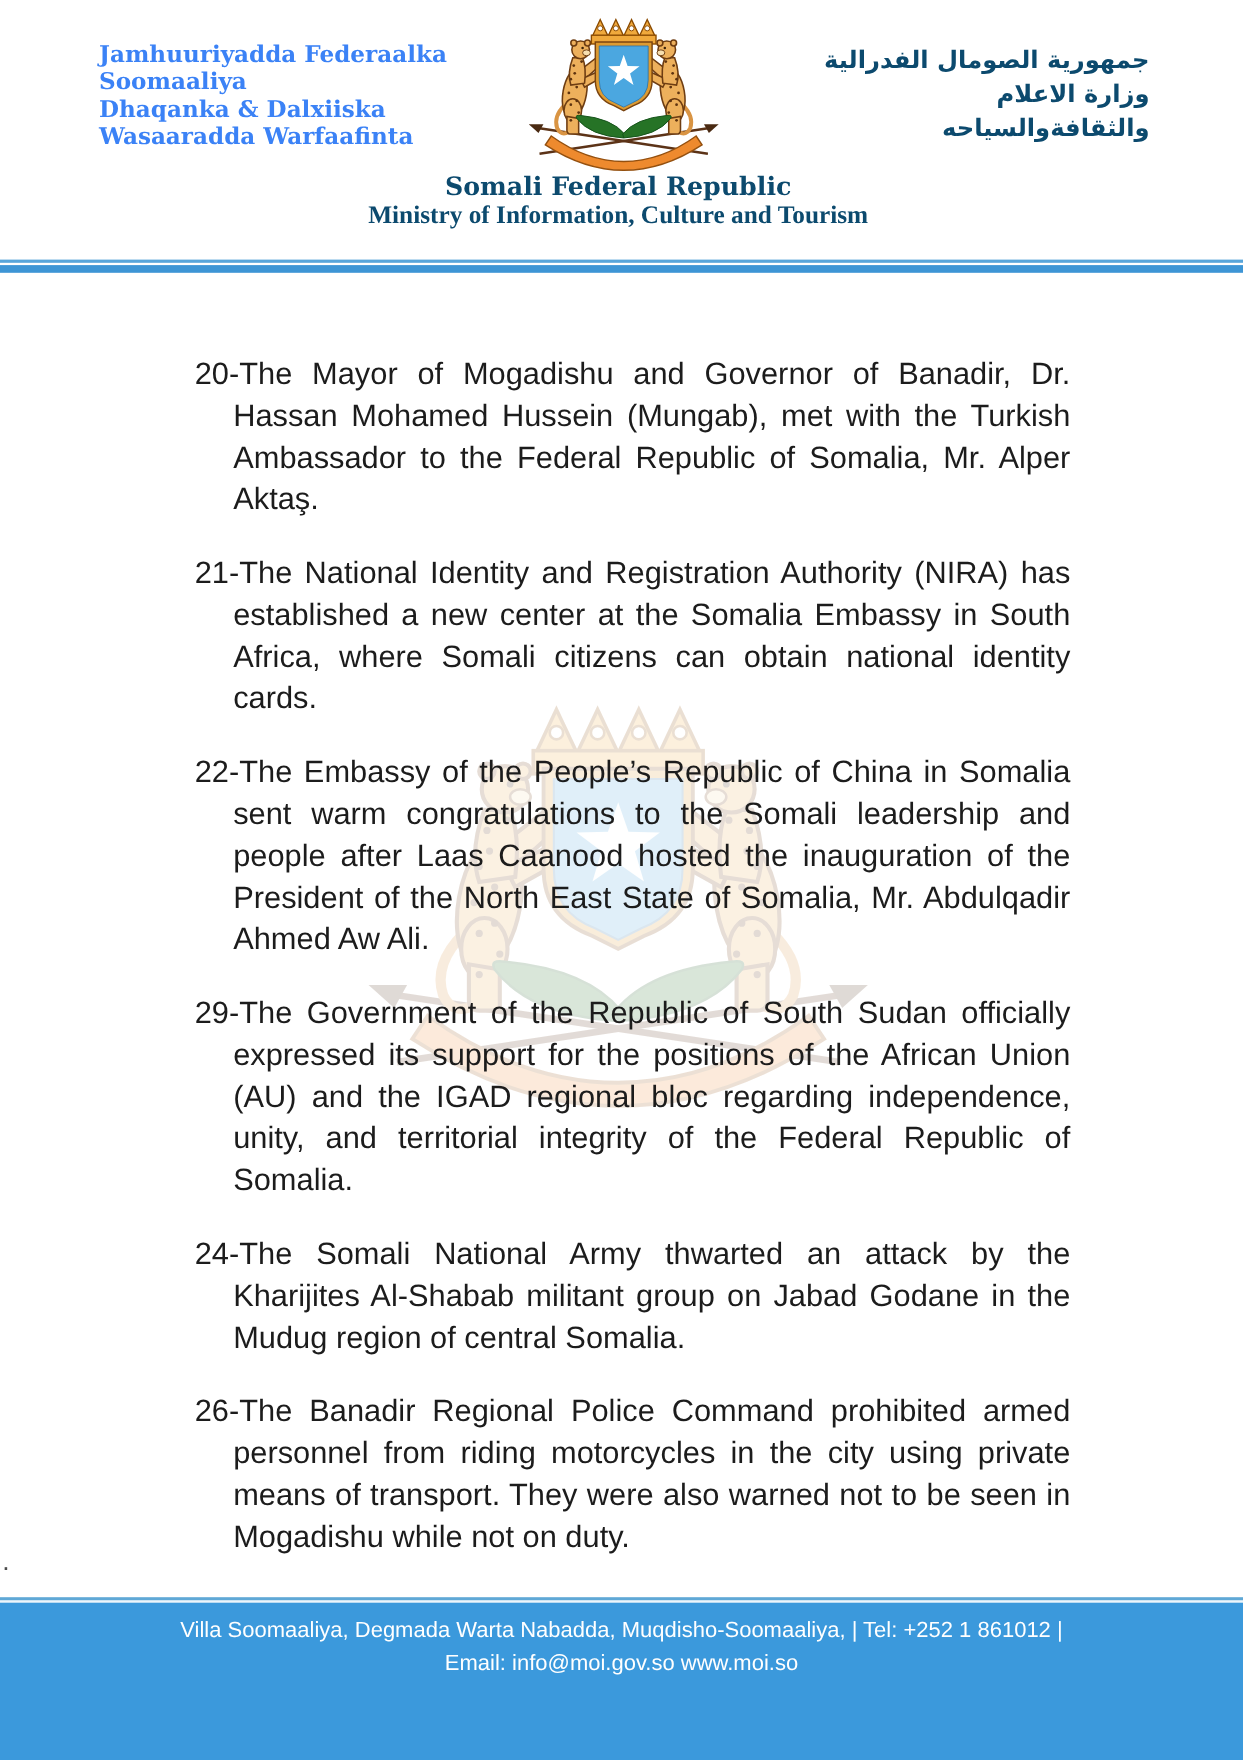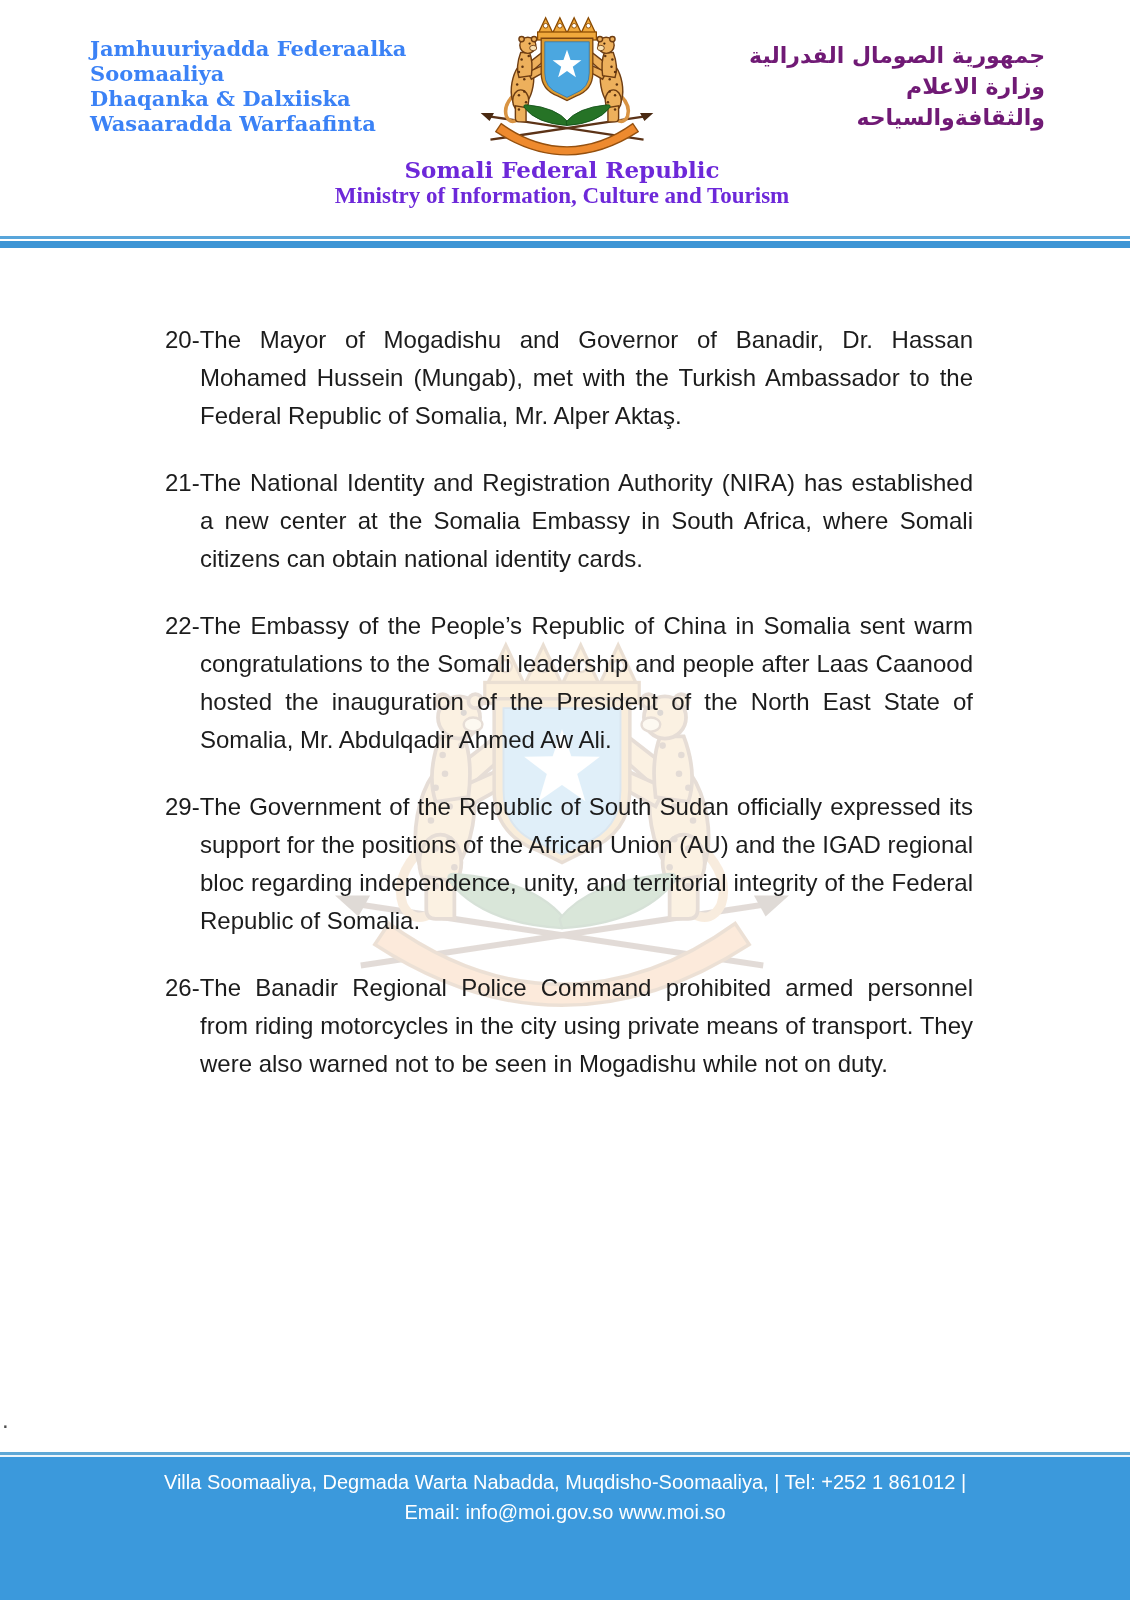"جمهورية الصومال الفدرالية" .hdr-right { color: #701a75 -> #0c4a6e }
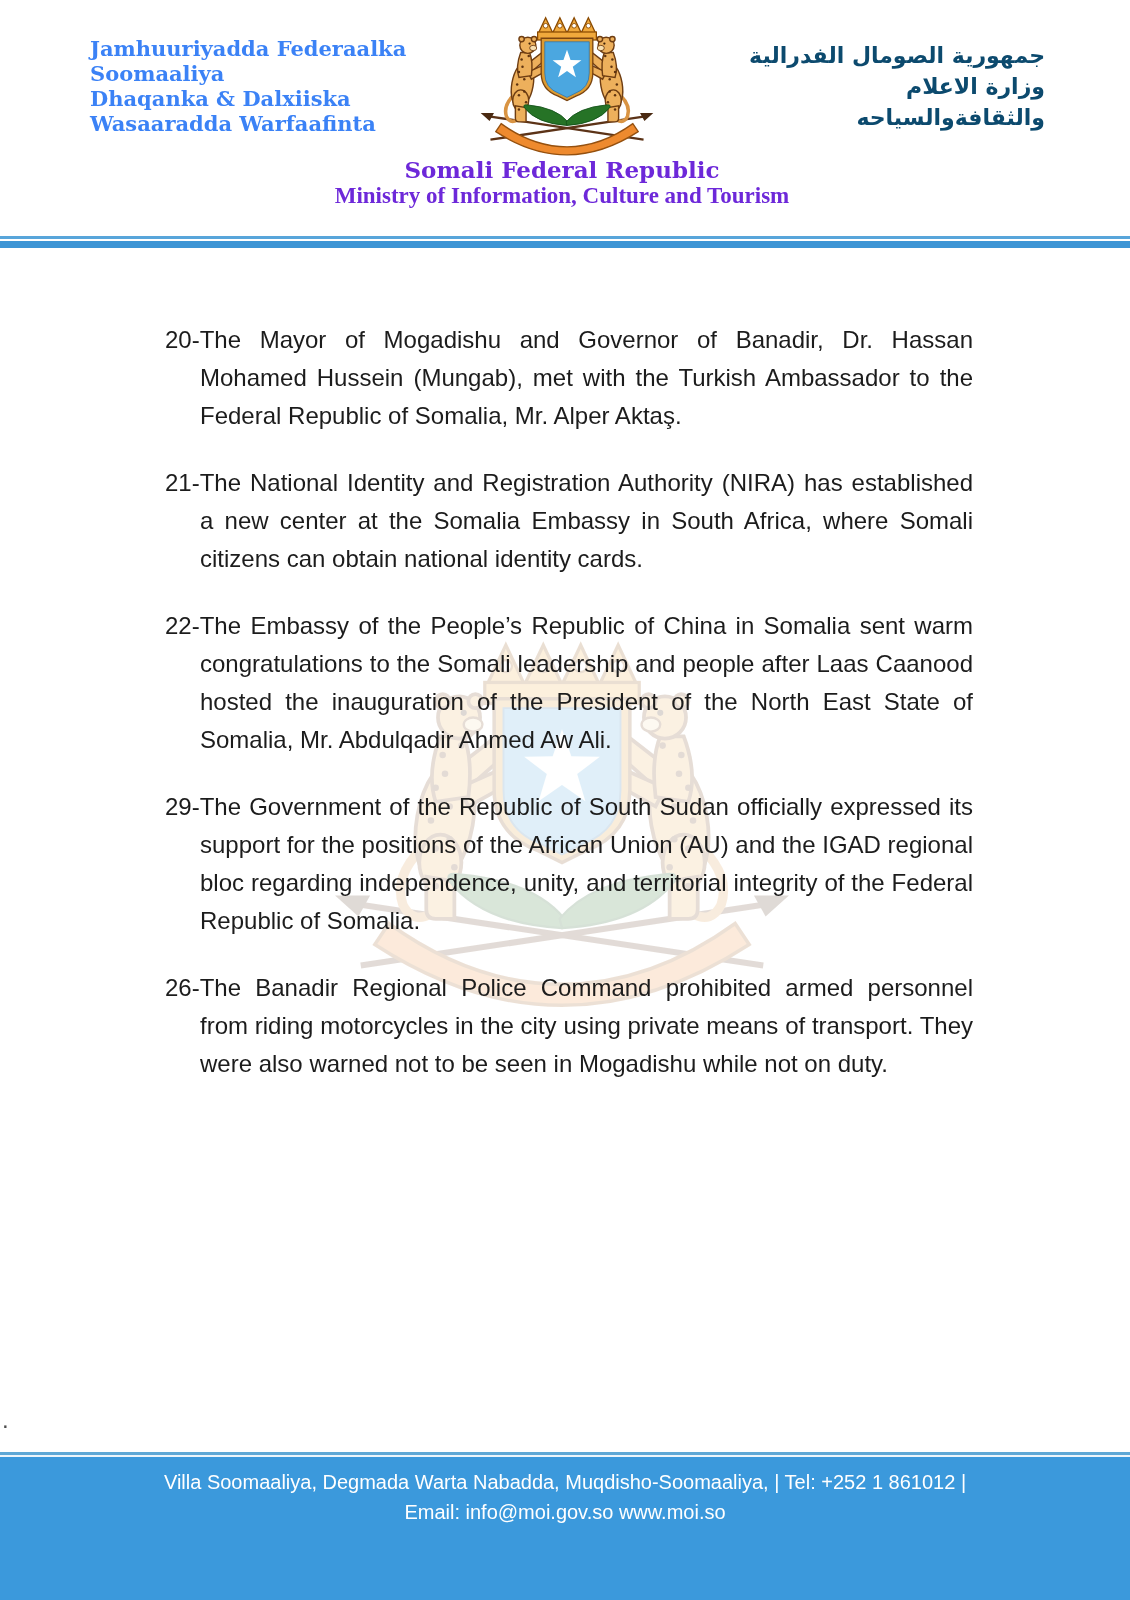"Somali Federal Republic" .hdr-title { color: #6d28d9 -> #0c4a6e }
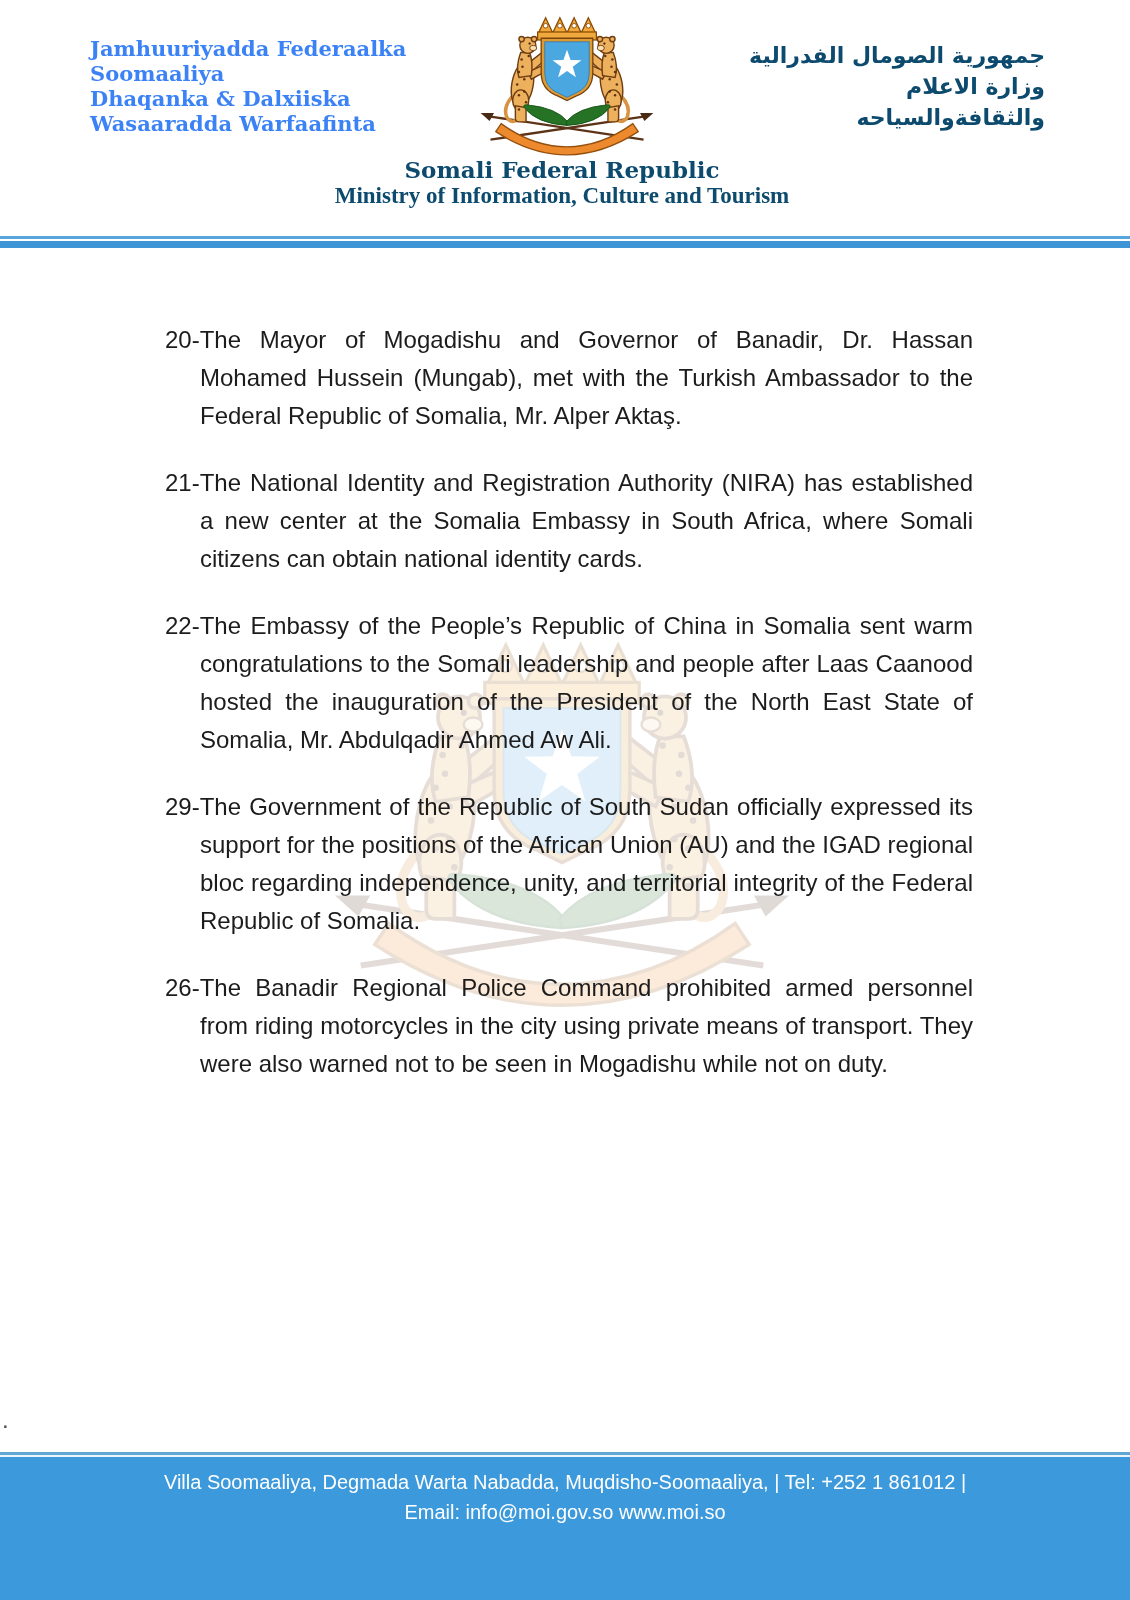"20-The Mayor of Mogadishu and" .para { font-size: 24px -> 28px; margin: 0 0 29px 0 -> 0 0 29px 12px }
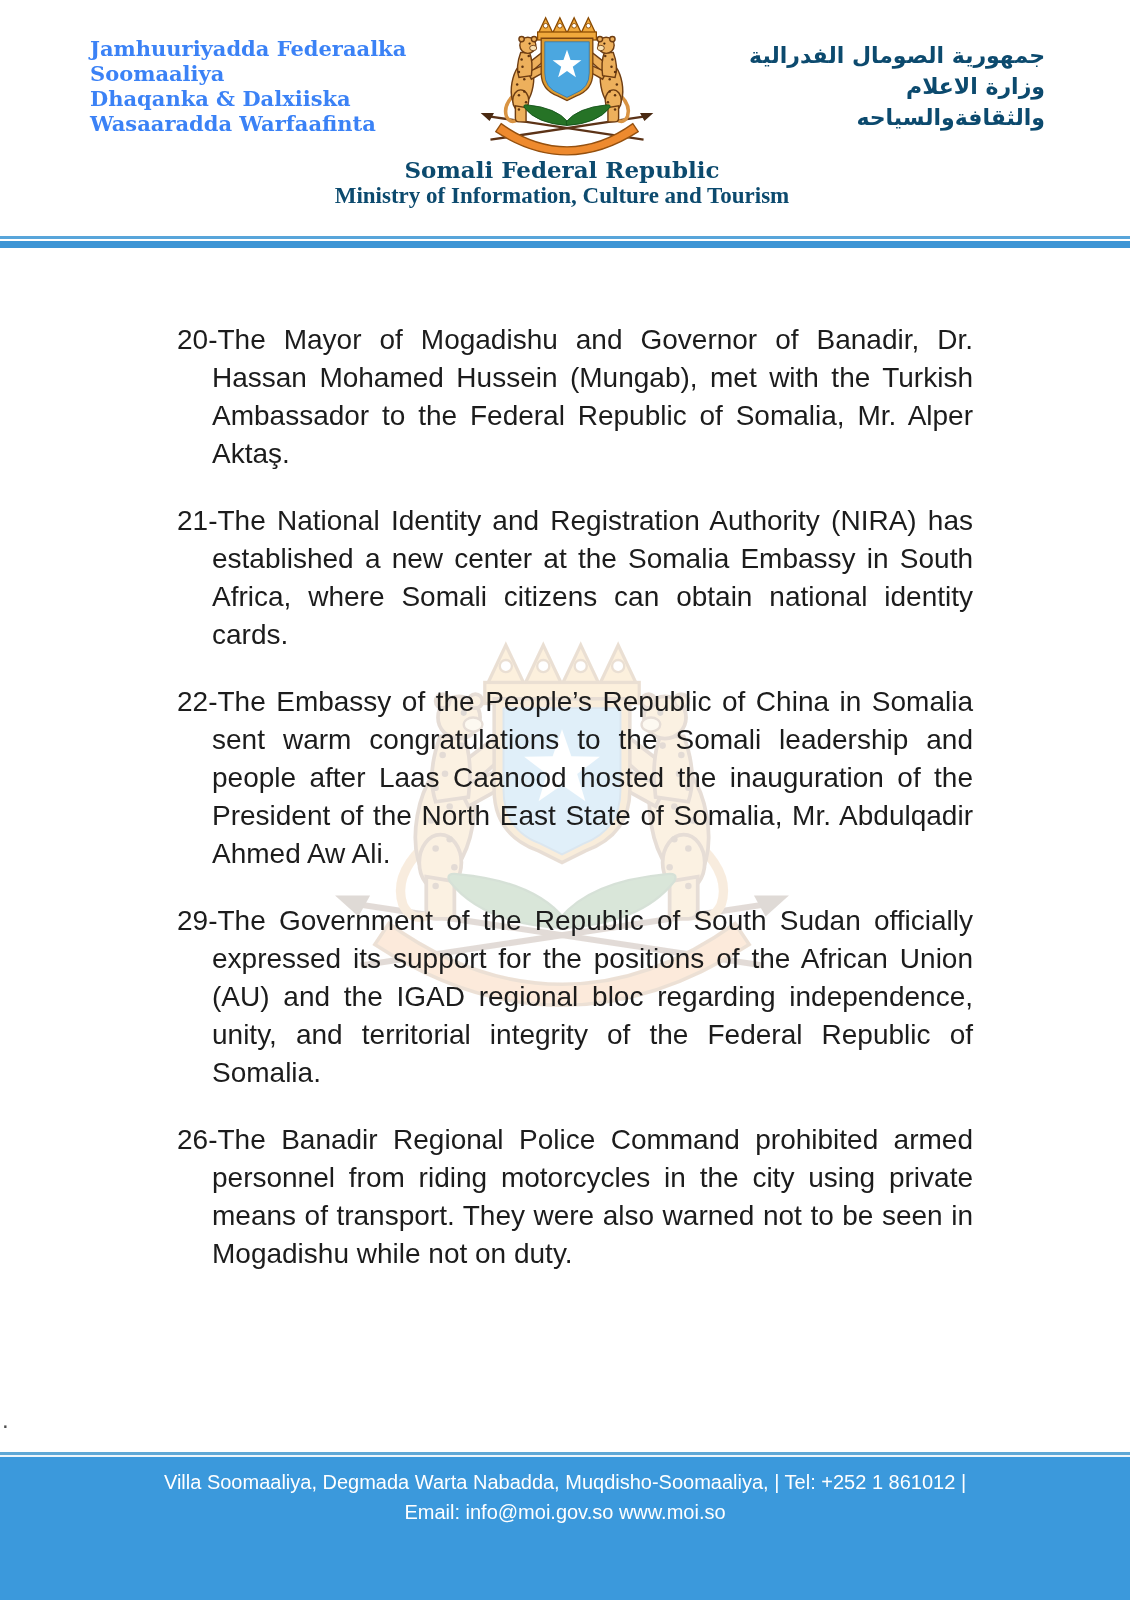"24-The Somali National Army thwarted" div.para { html: none -> <div><span>24-</span><span>The Somali National Army thwarted an attack by the Kharijites Al-Shabab militant group on Jabad Godane in the Mudug region of central Somalia.</span></div> }
